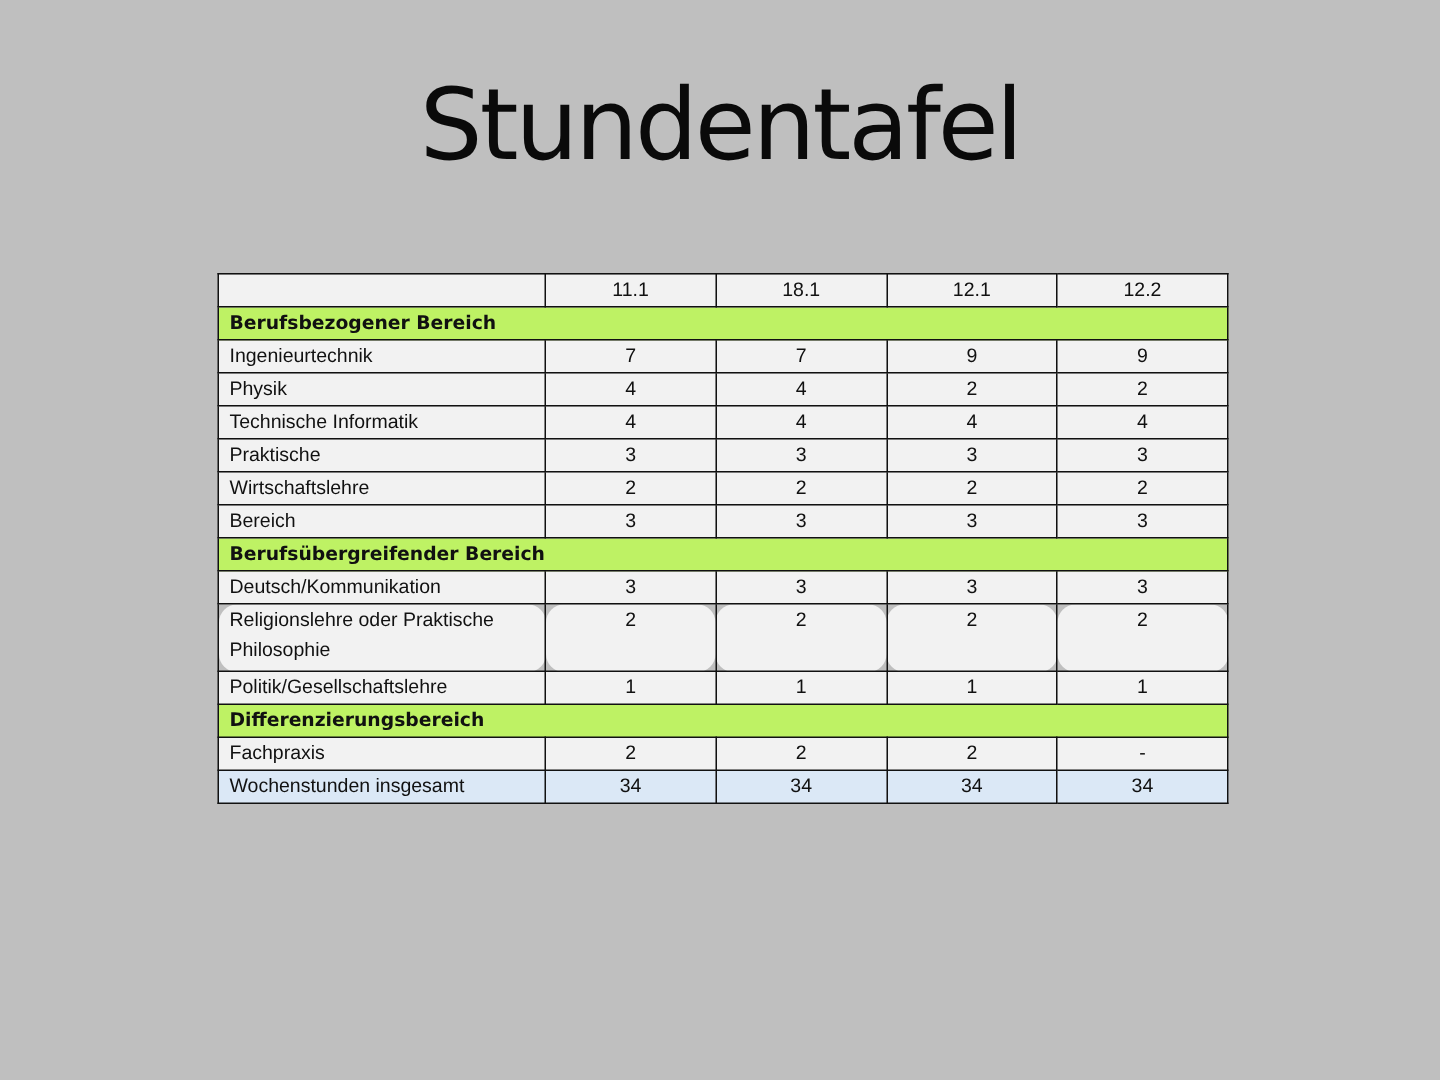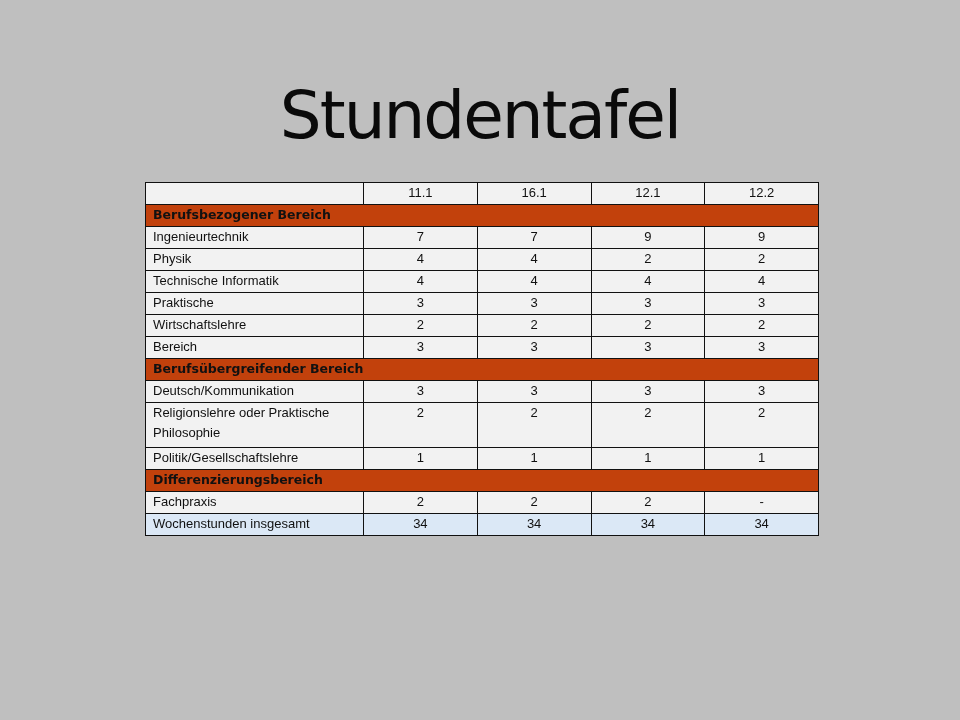"Stundentafel" .title { margin-top: 32px -> none }
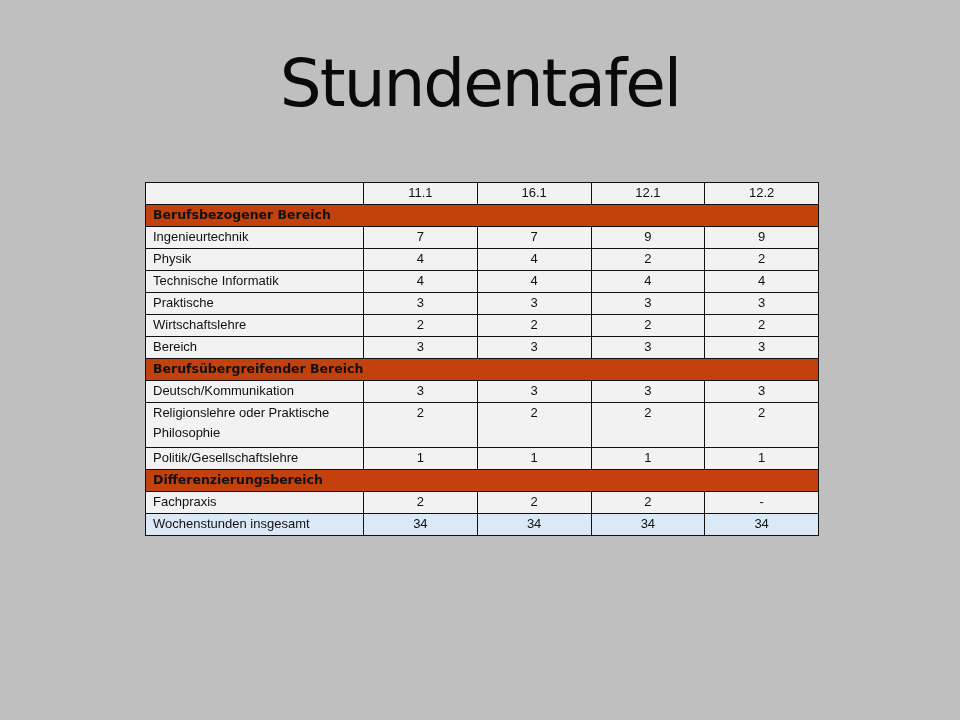"16.1" td.num { text: 16.1 -> 18.1 }
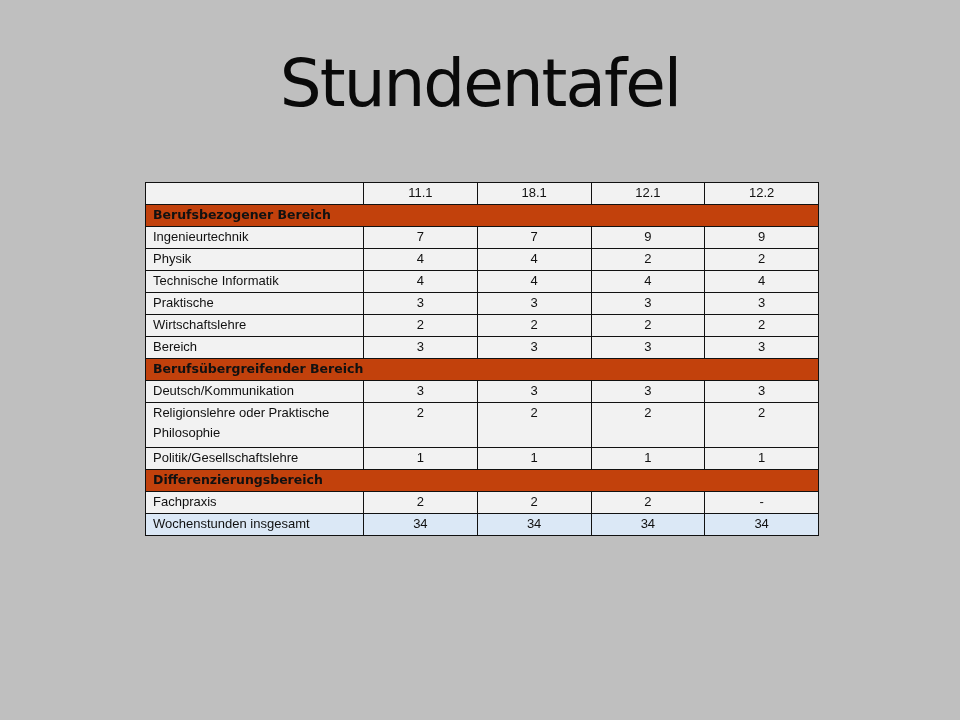"Berufsbezogener Bereich" tr.section td { background: #c2410c -> #bef264 }
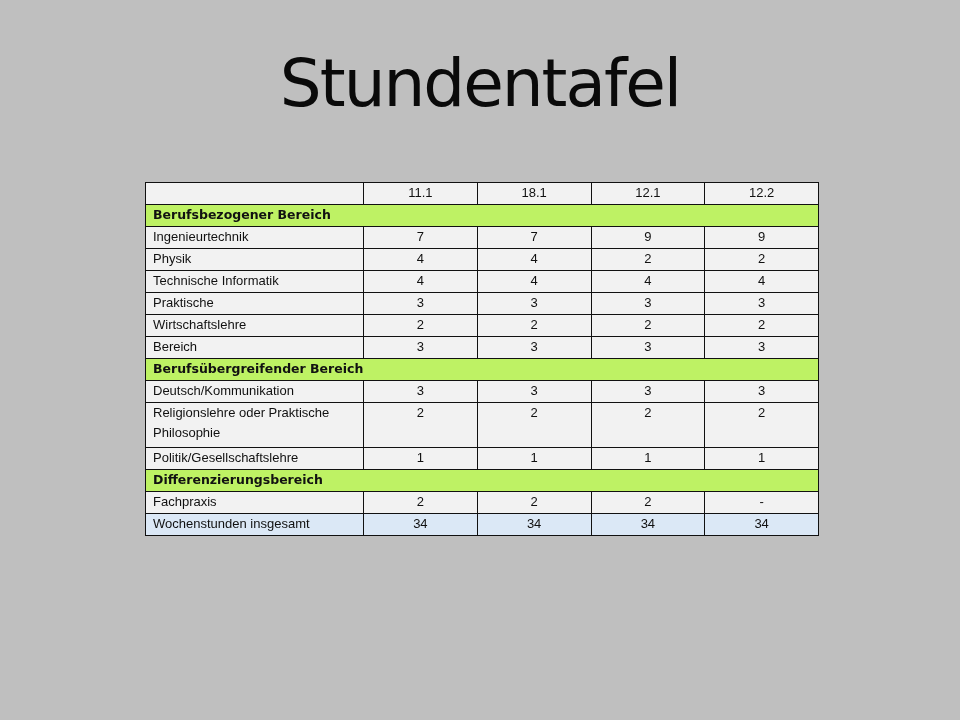"Religionslehre oder Praktische" tr.tall td { border-radius: none -> 12px }
